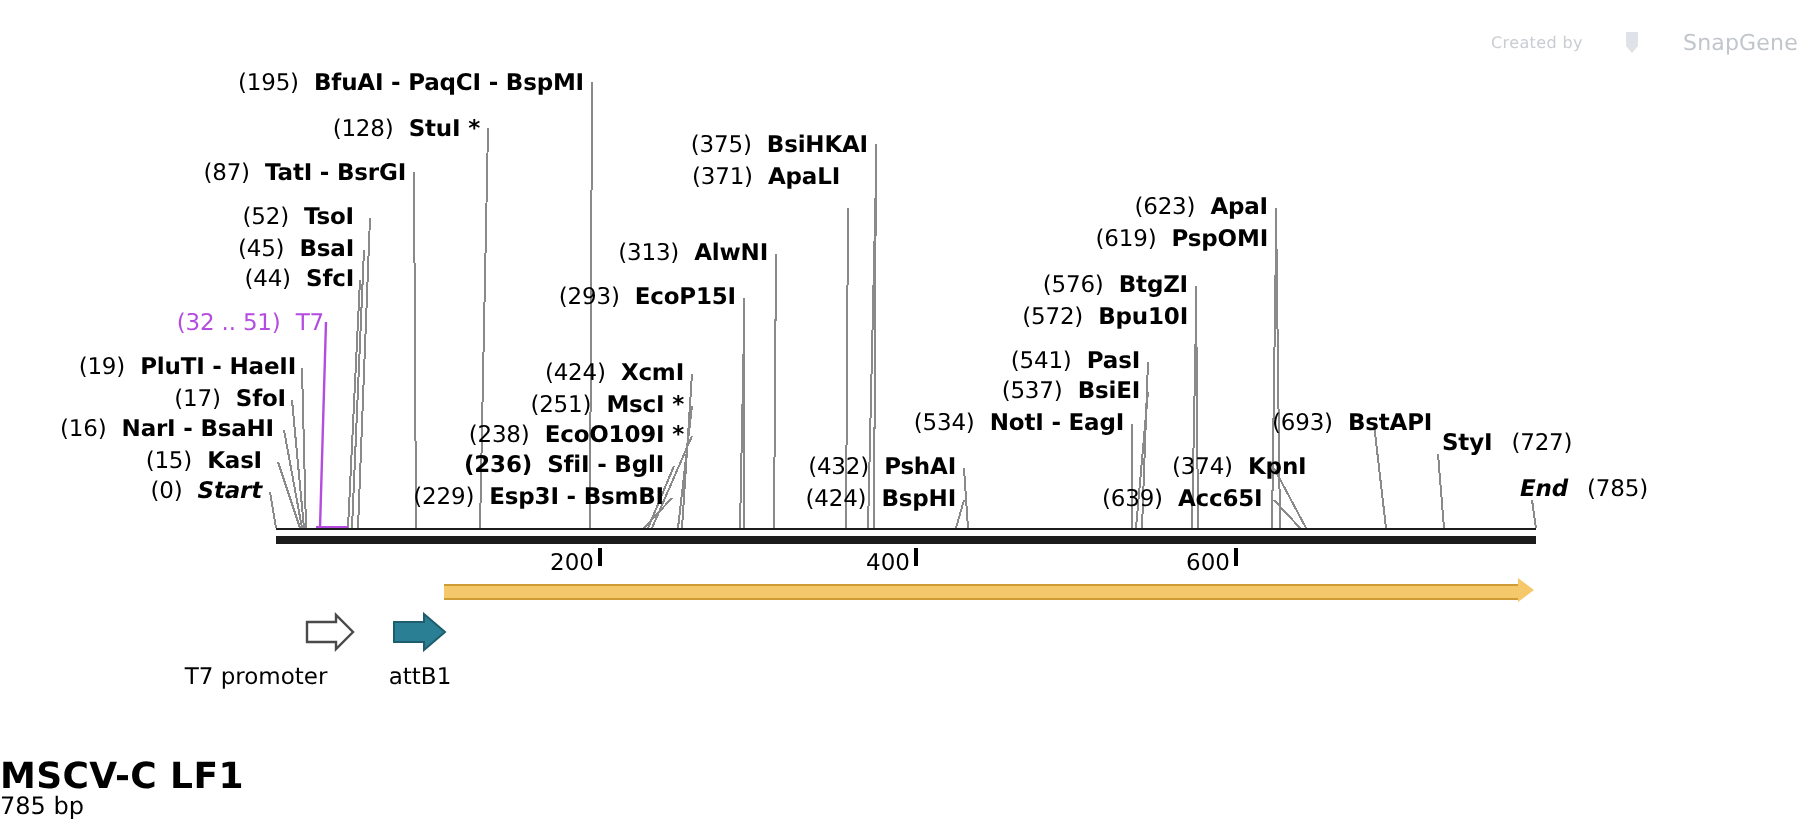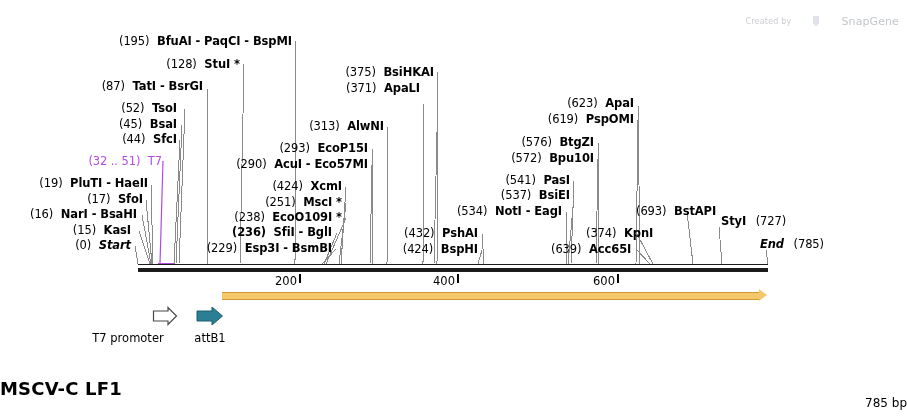"(290) AcuI - Eco57MI" div.lbl { html: <div> <span>(290)</span> <span>AcuI - Eco57MI</span> </div> -> none }
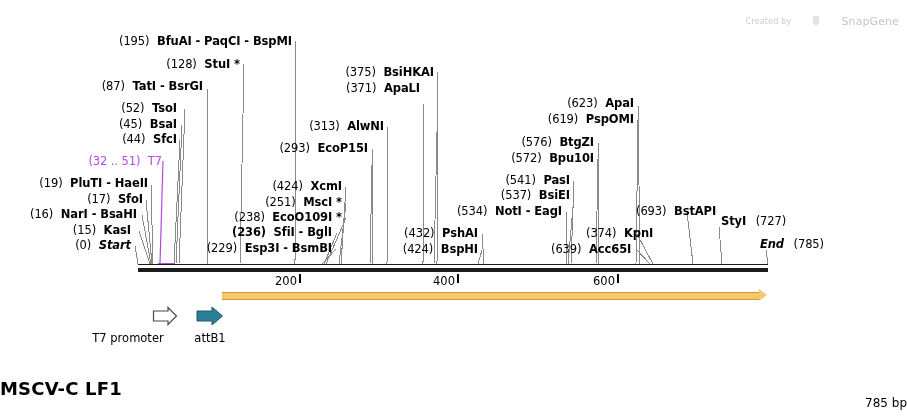"785 bp" .subtitle { text-align: right -> left }
